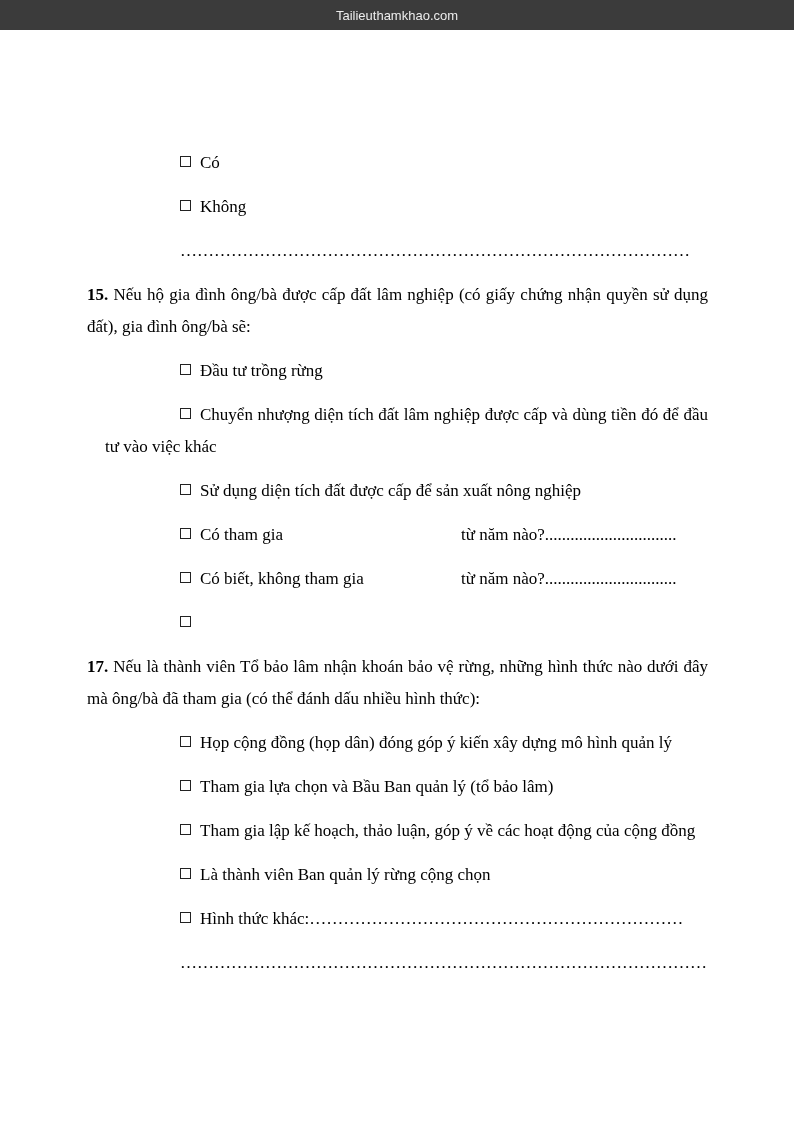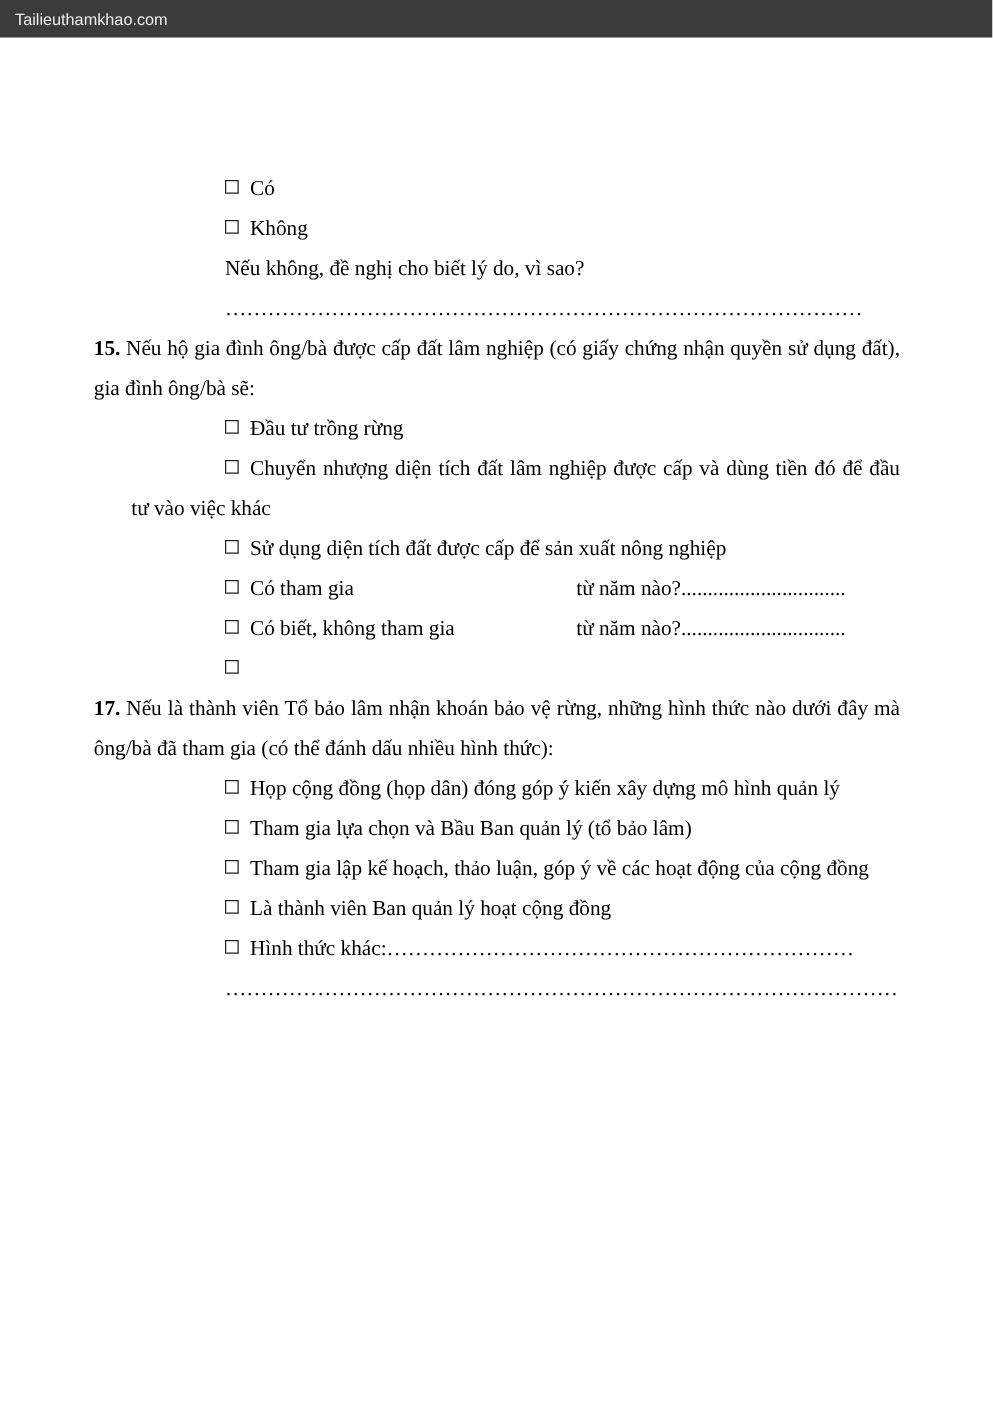"Tailieuthamkhao.com" .topbar { justify-content: flex-start -> center }
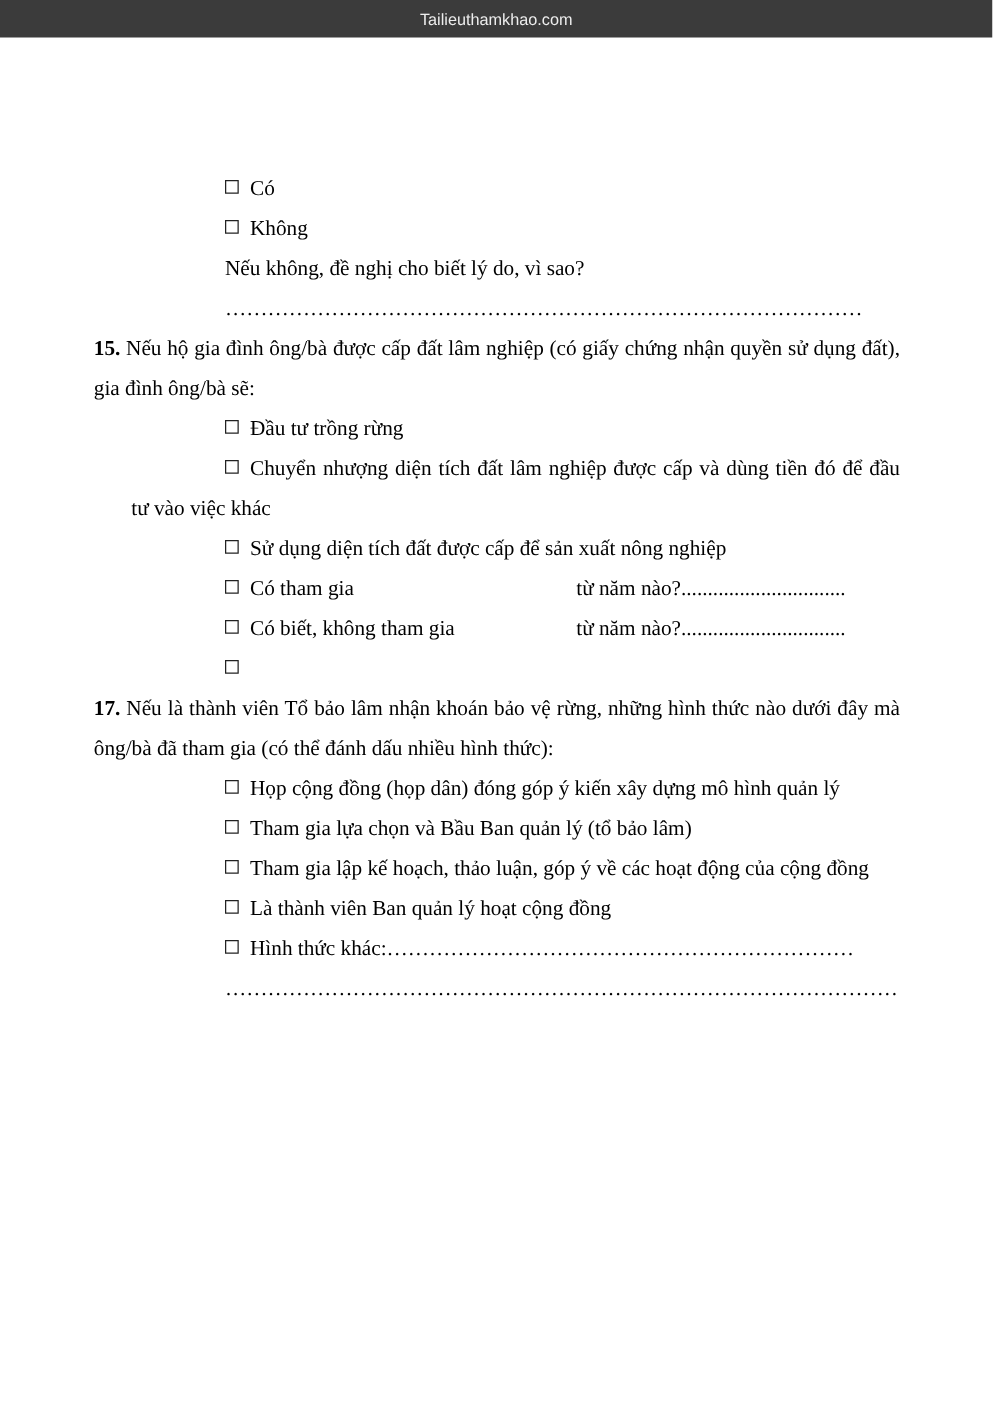"Có" p { margin: 0 -> 12px }
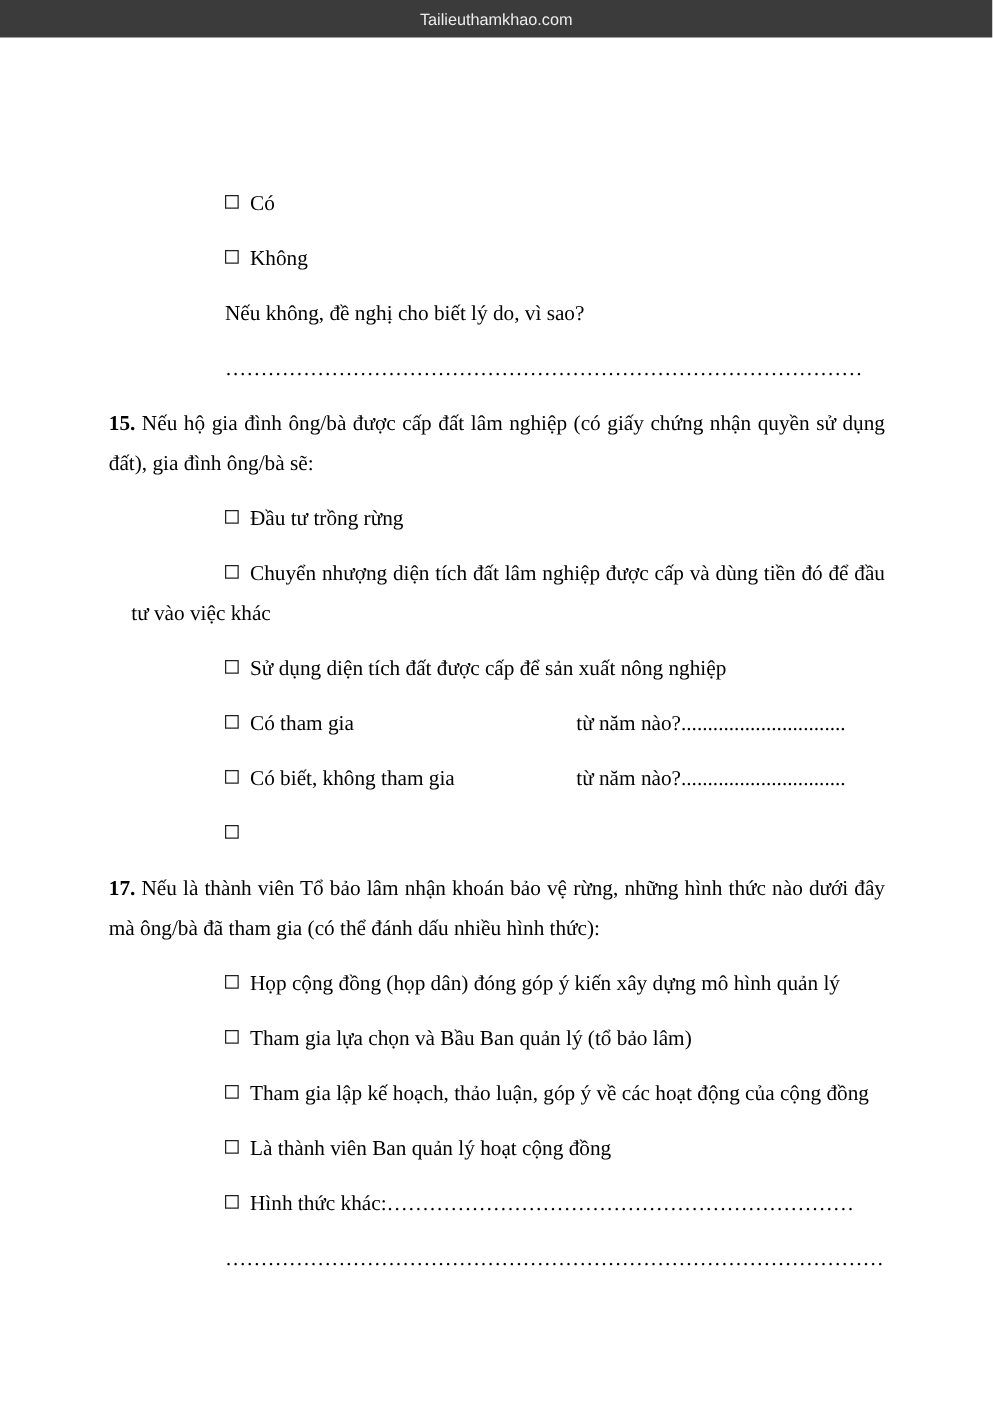"Nếu không, đề nghị cho" p.opt { html: <p><span>Nếu không, đề nghị cho biết lý do, vì sao?</span></p> -> none }
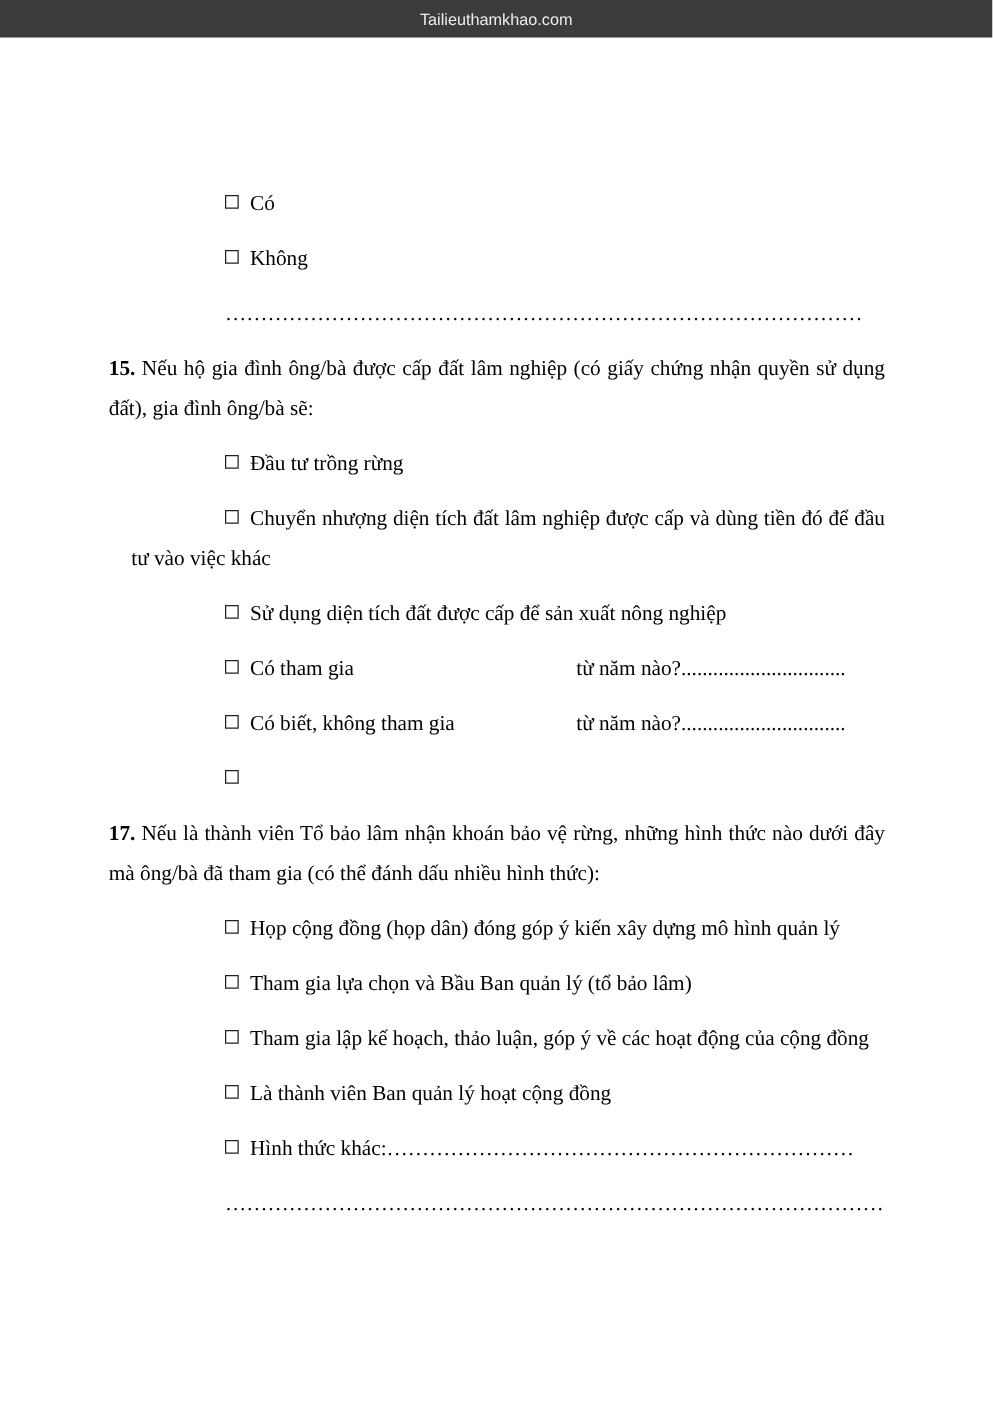"Là thành viên Ban quản" span { text: hoạt cộng đồng -> rừng cộng chọn }
